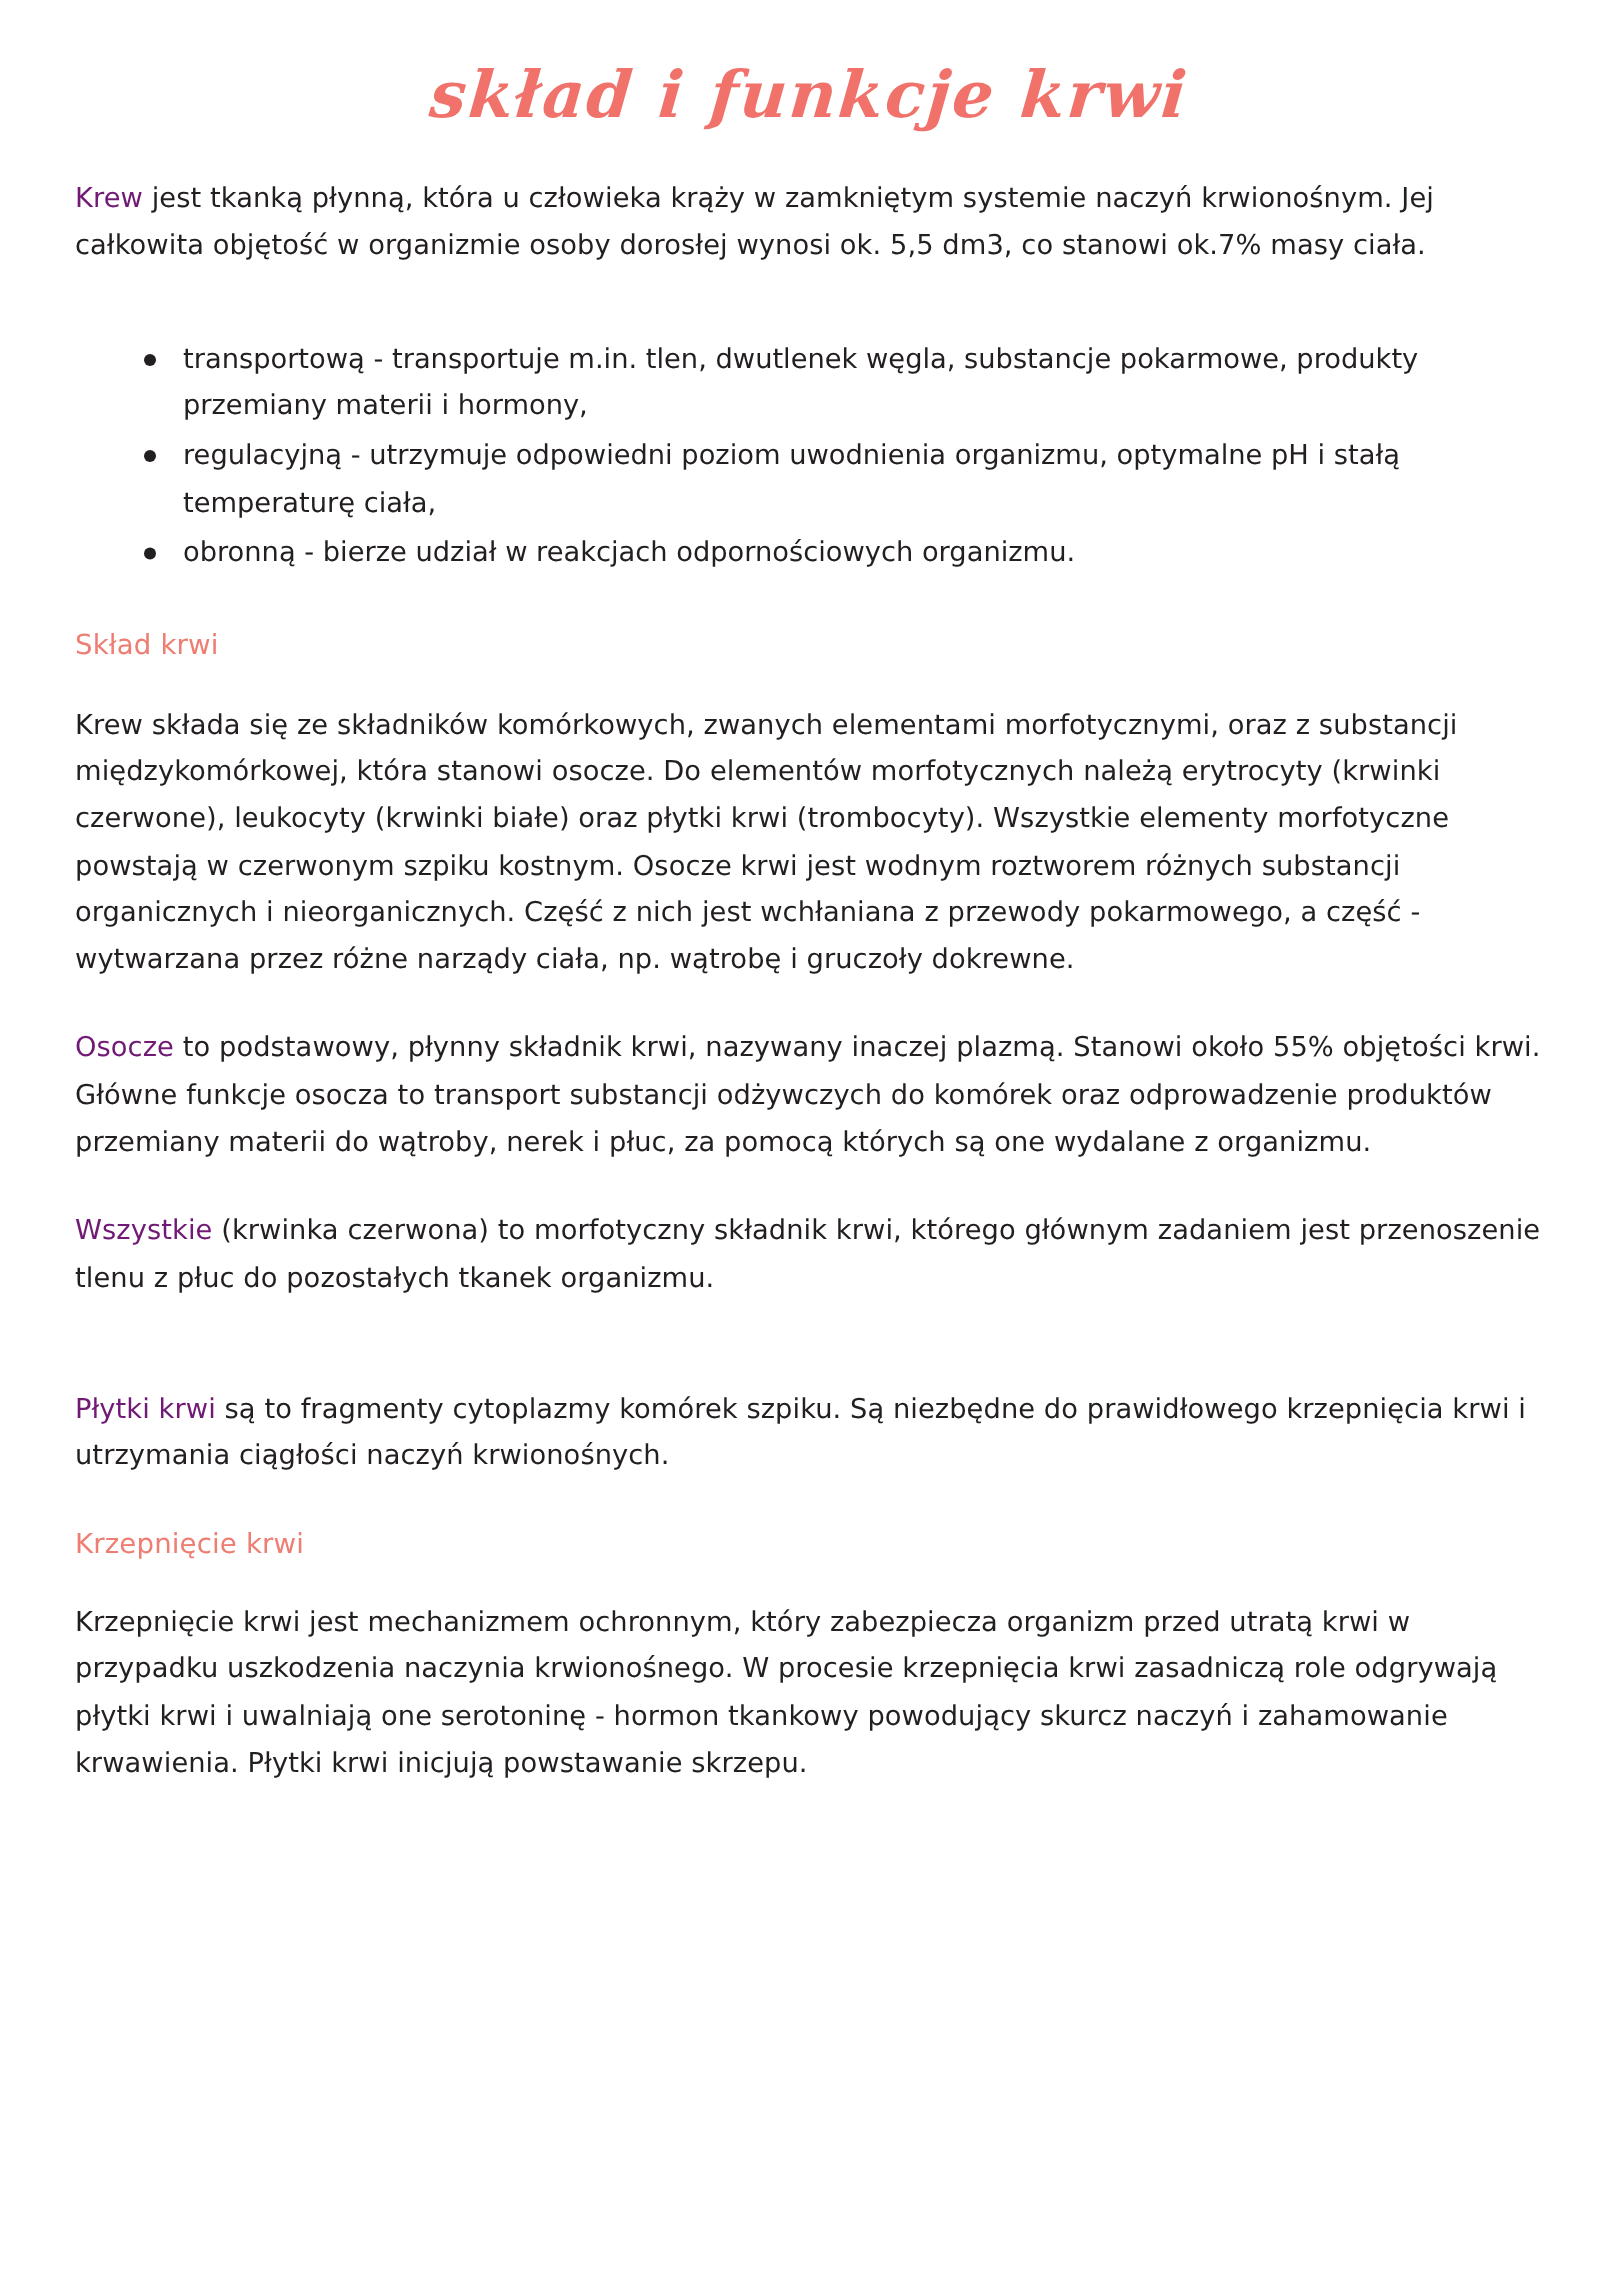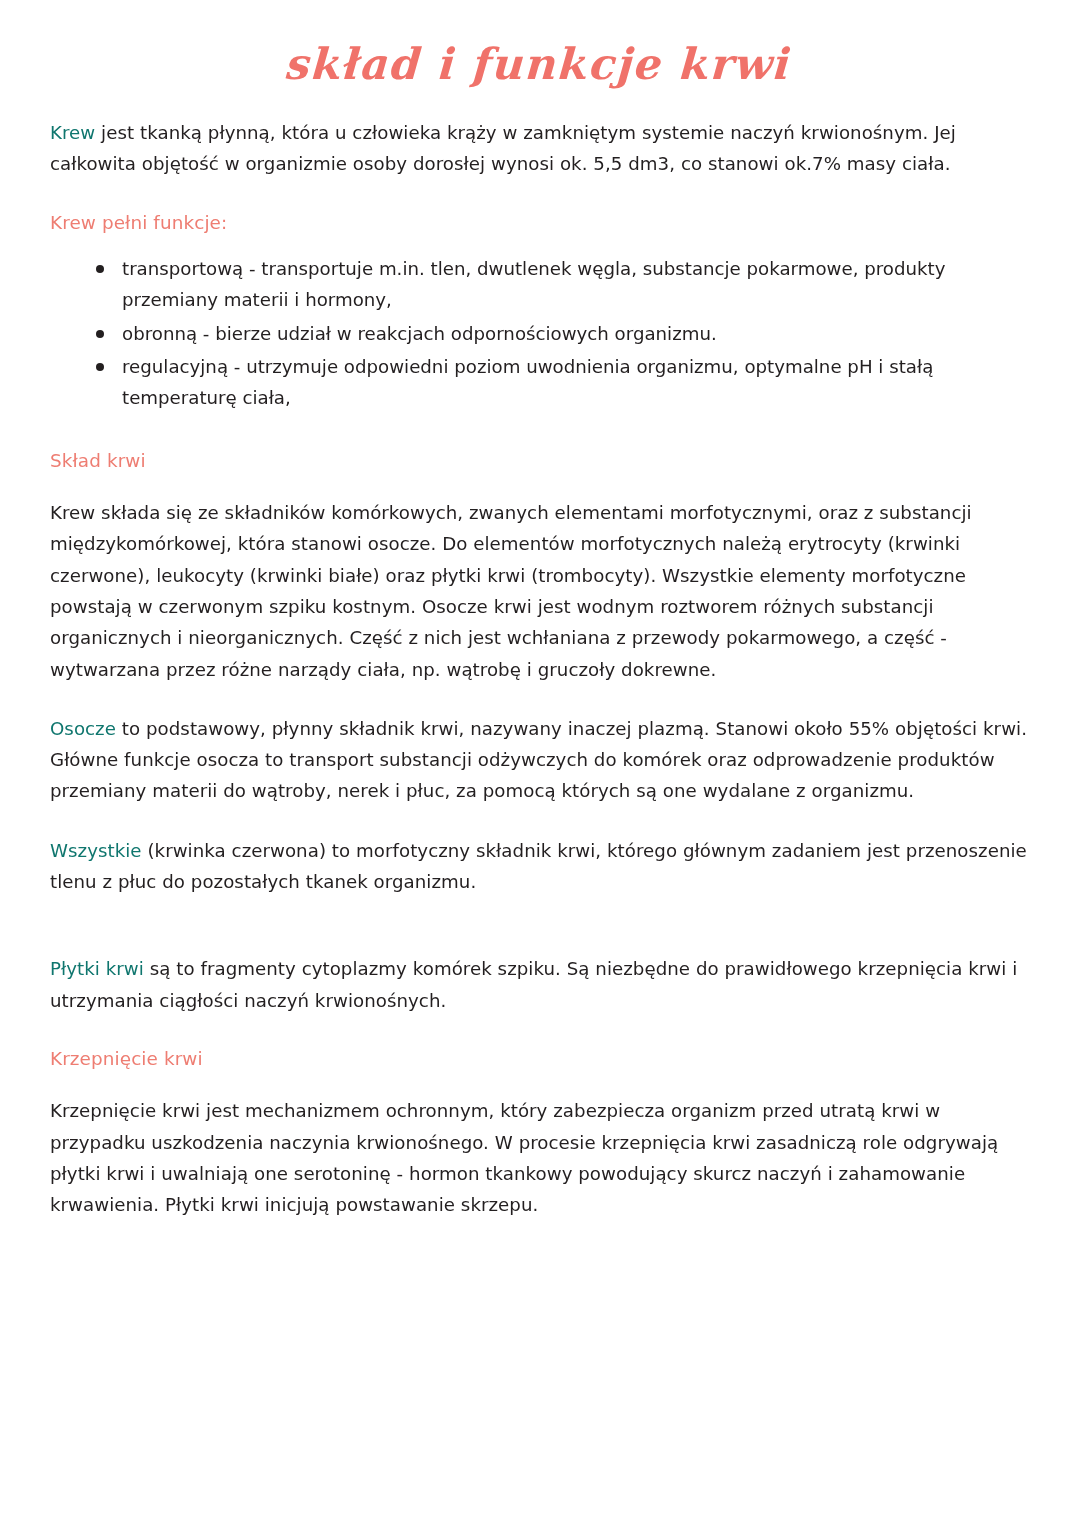"Krew" .accent { color: #0f766e -> #701a75 }
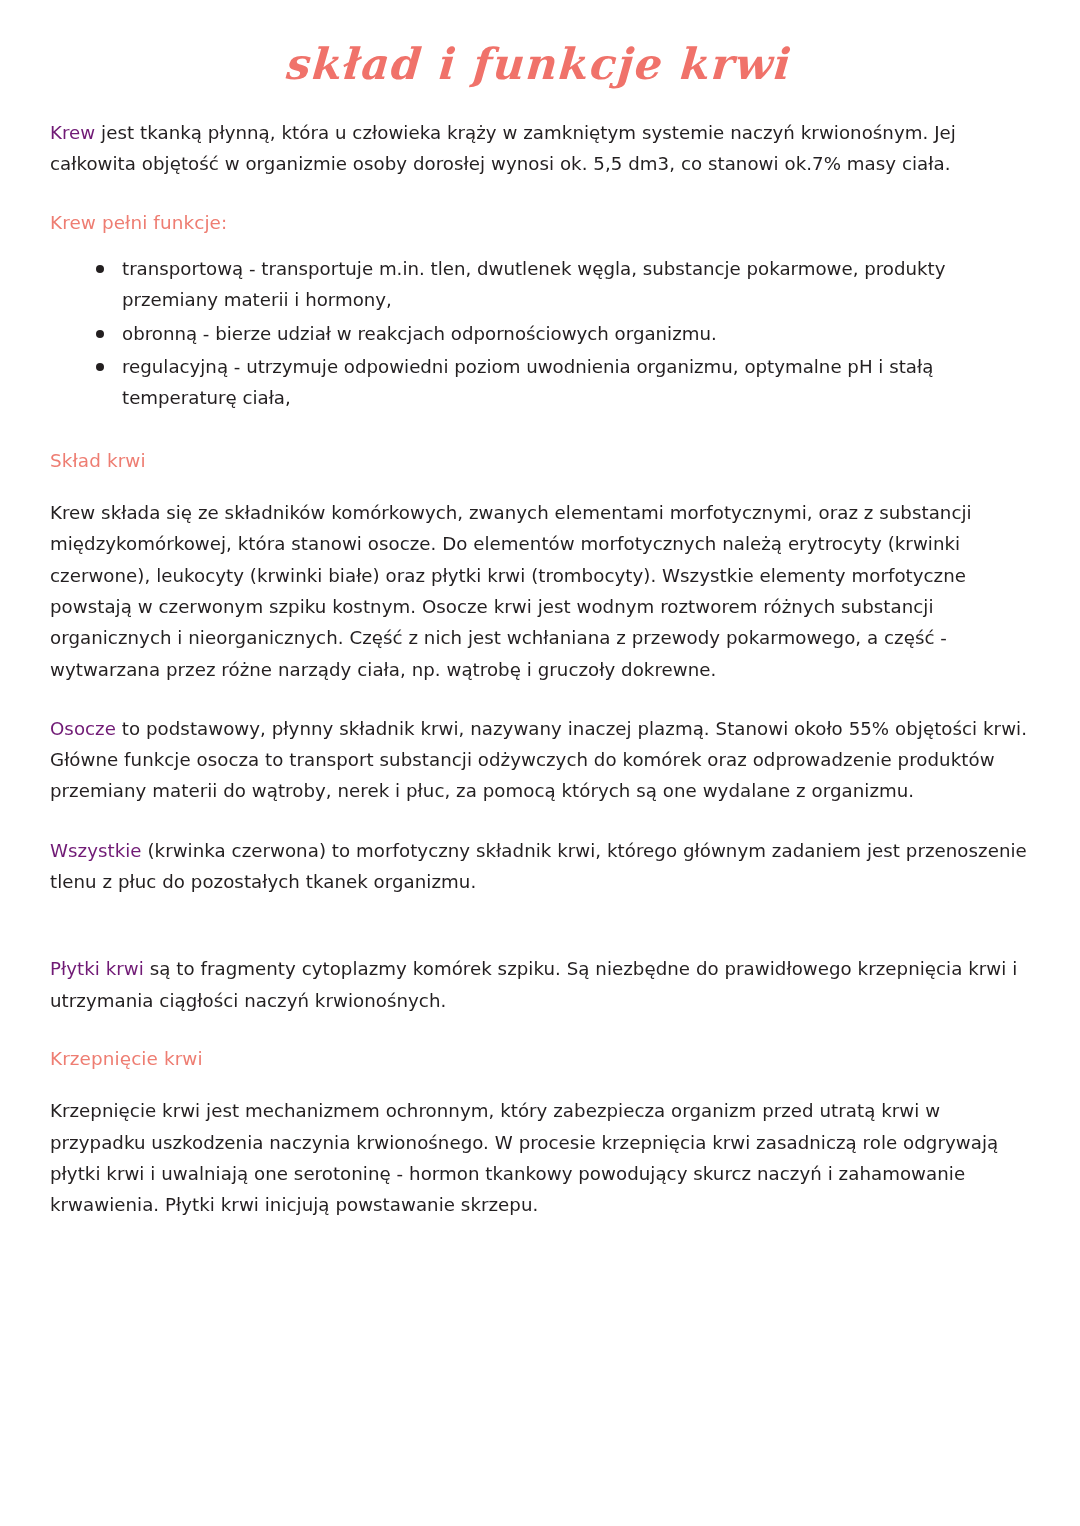"Krew pełni funkcje:" p.subhead { html: <p>Krew pełni funkcje:</p> -> none }
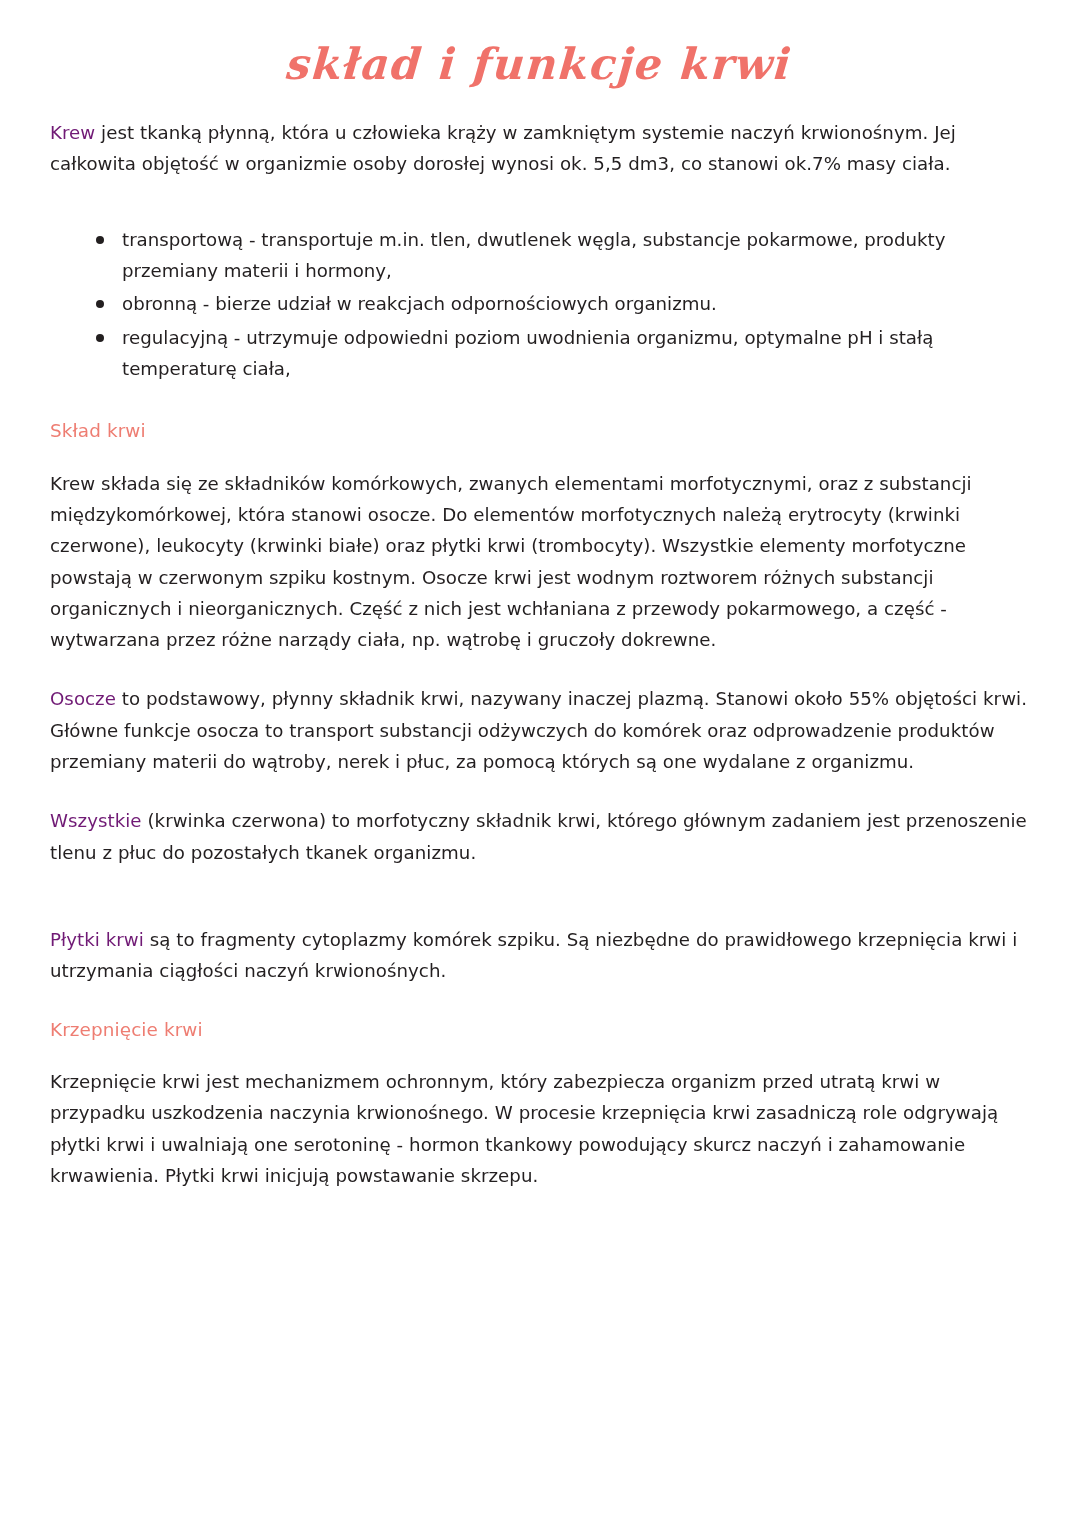"obronną - bierze udział w" li { order: before "regulacyjną - utrzymuje odpowiedni" -> after "regulacyjną - utrzymuje odpowiedni" }
